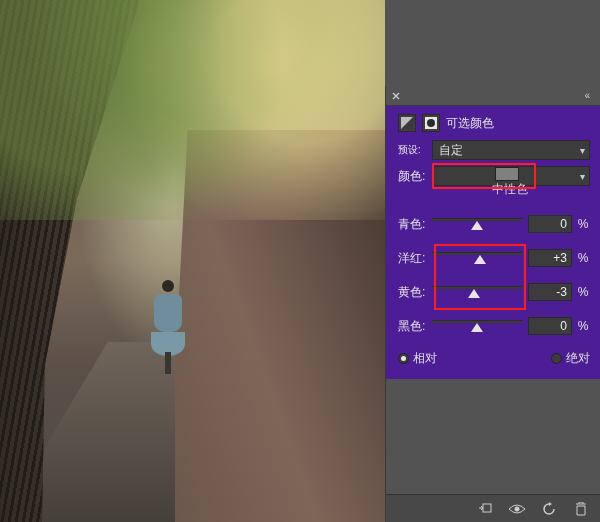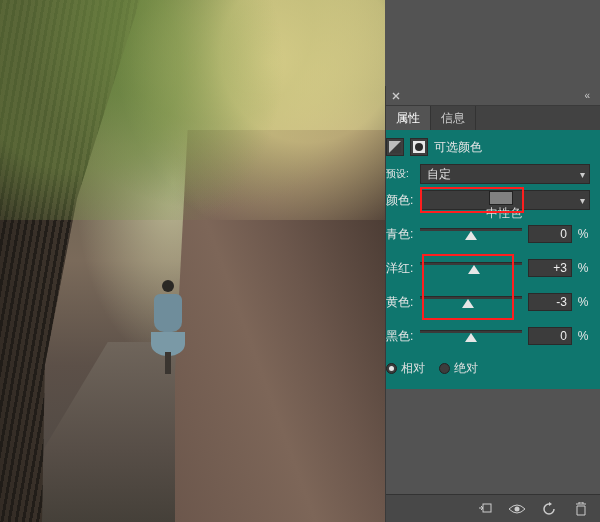"属性" div.tabs { html: <div> <div>属性</div> <div>信息</div> </div> -> none }
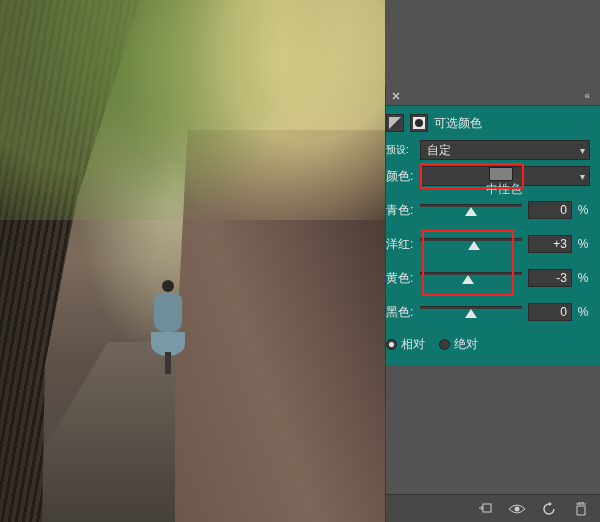"可选颜色" .panel-body { background: #0f766e -> #4c1d95; padding: 8px 10px 6px 0 -> 8px 10px 6px 12px }
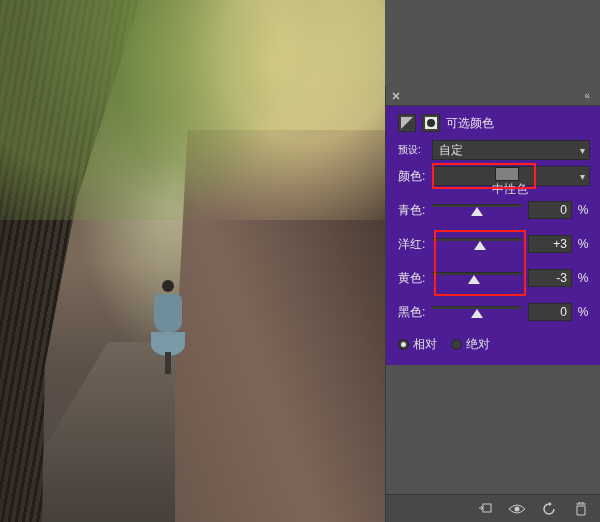"颜色:" div.row { margin-bottom: 10px -> 24px }
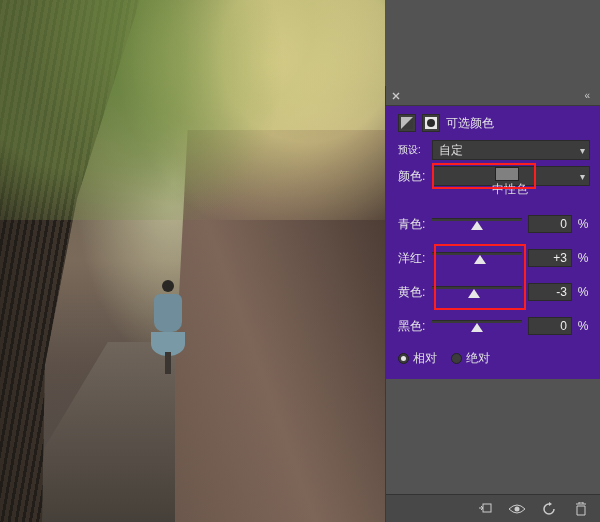"相对" .radio-row { justify-content: flex-start -> space-between }
